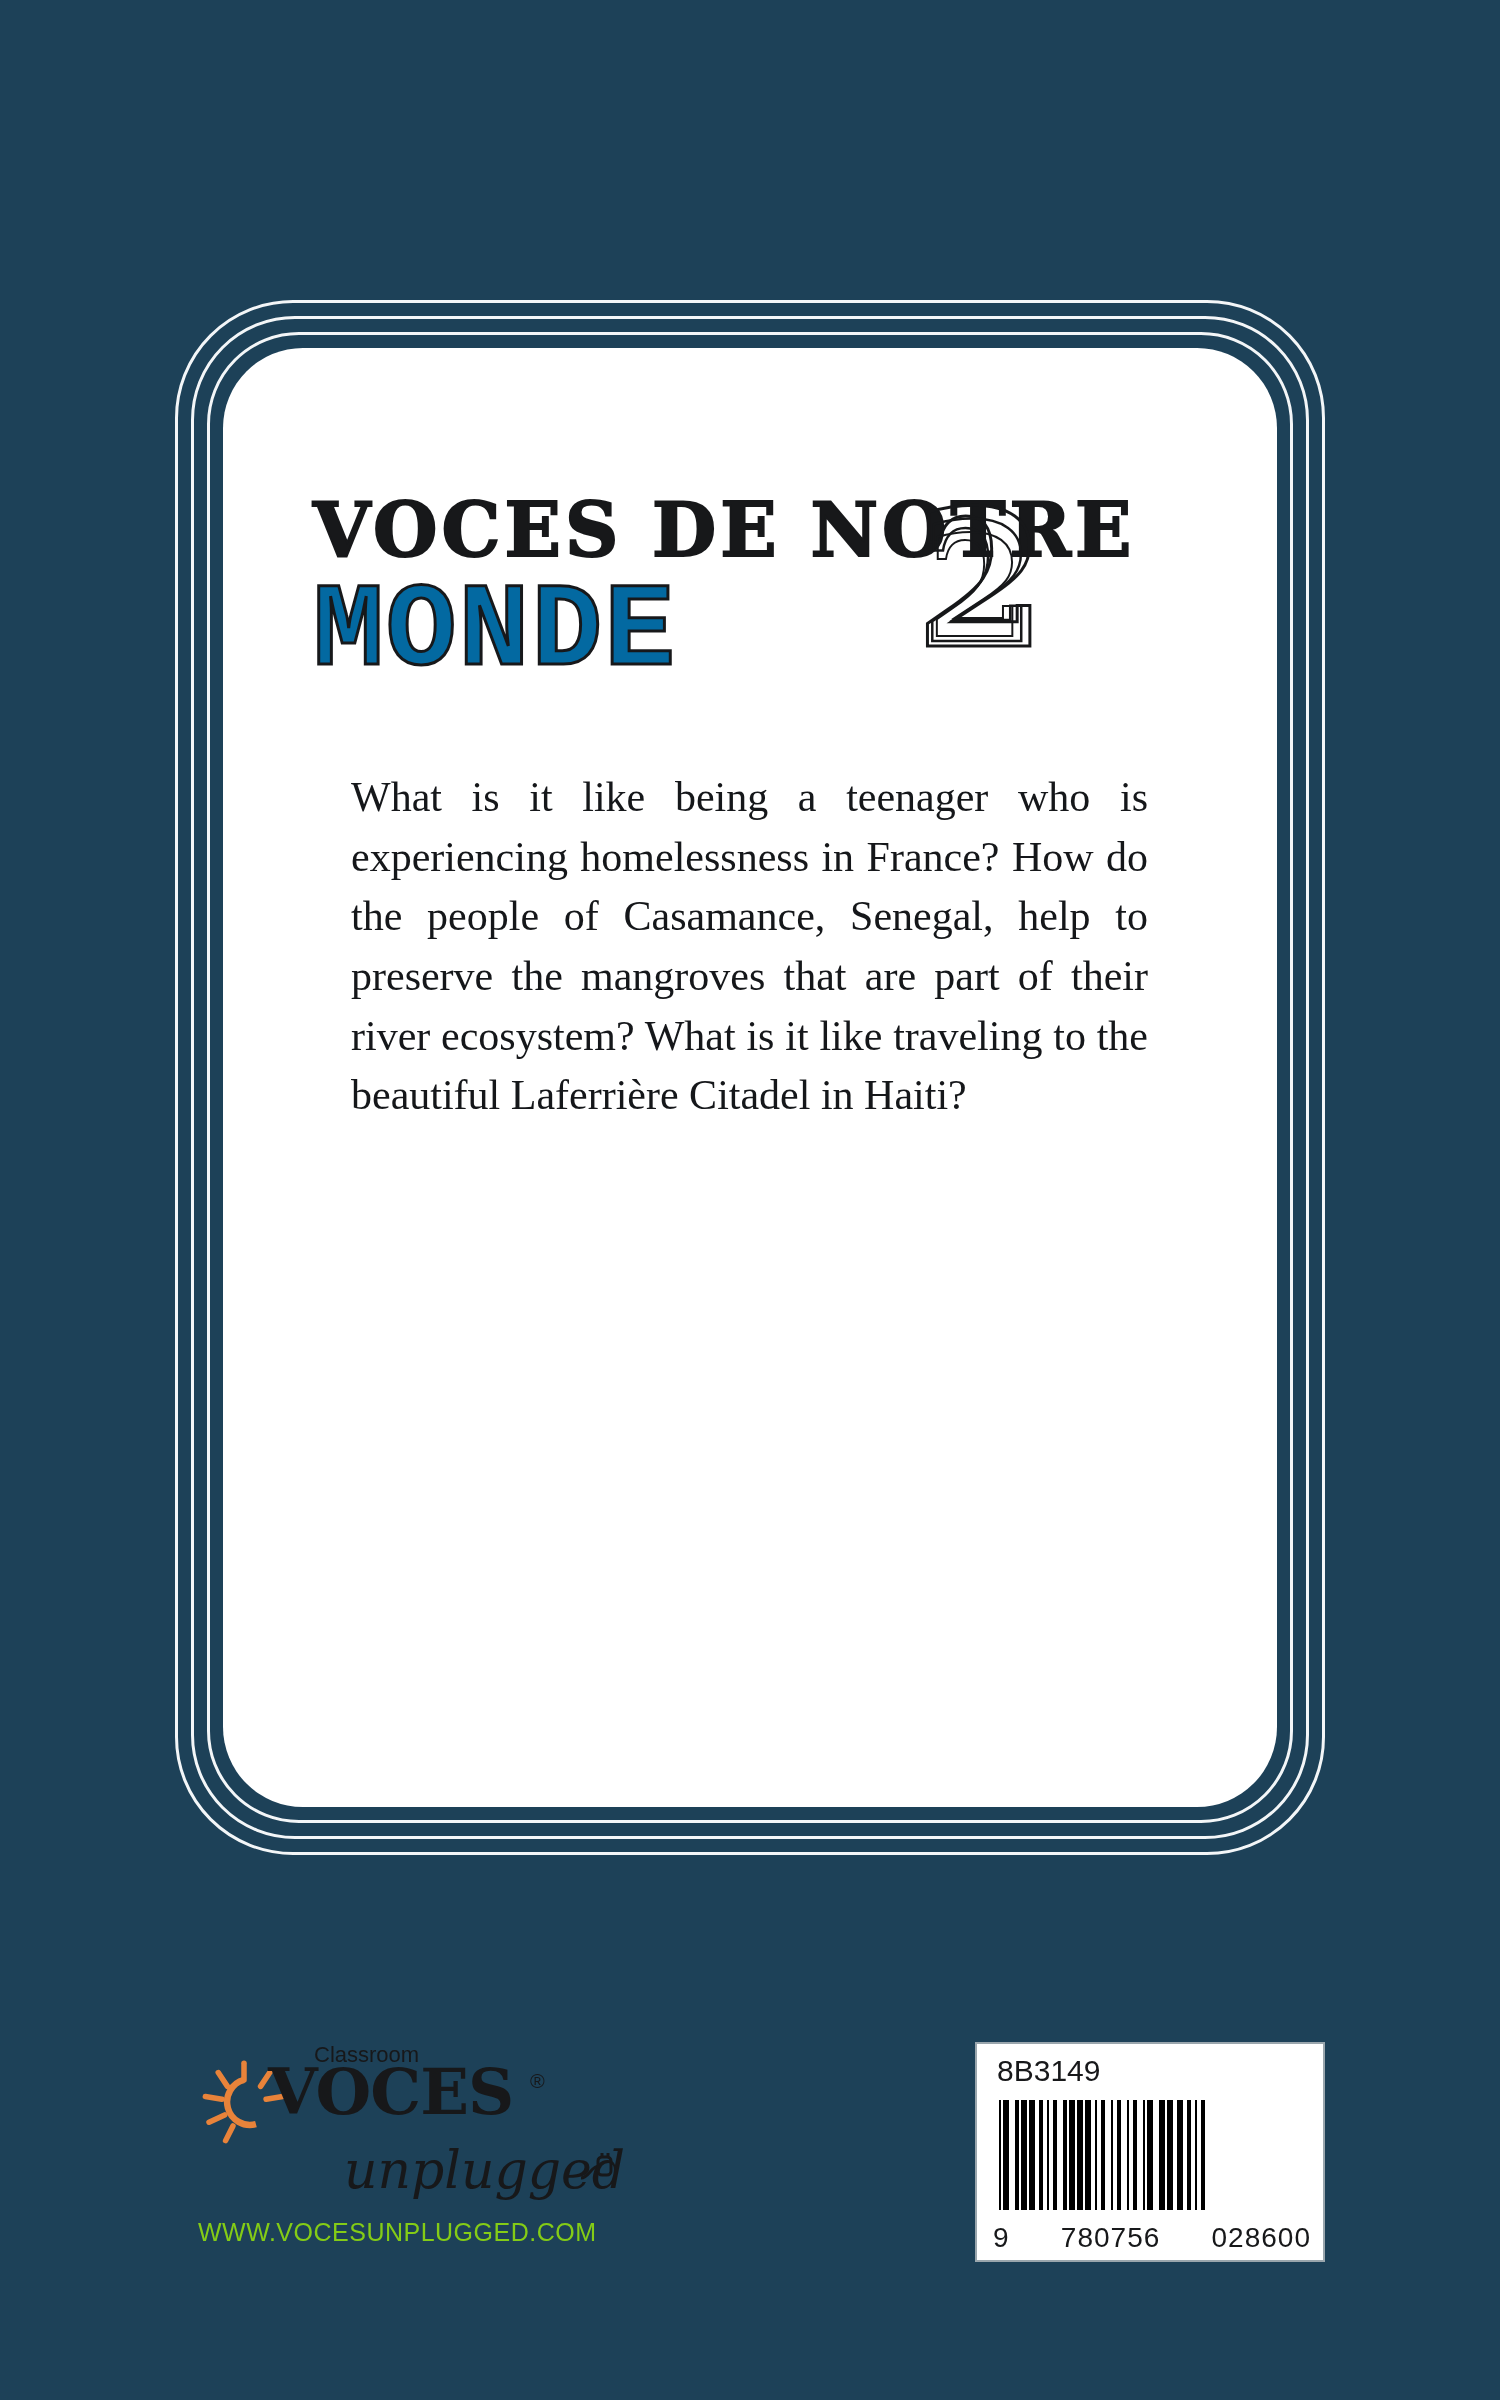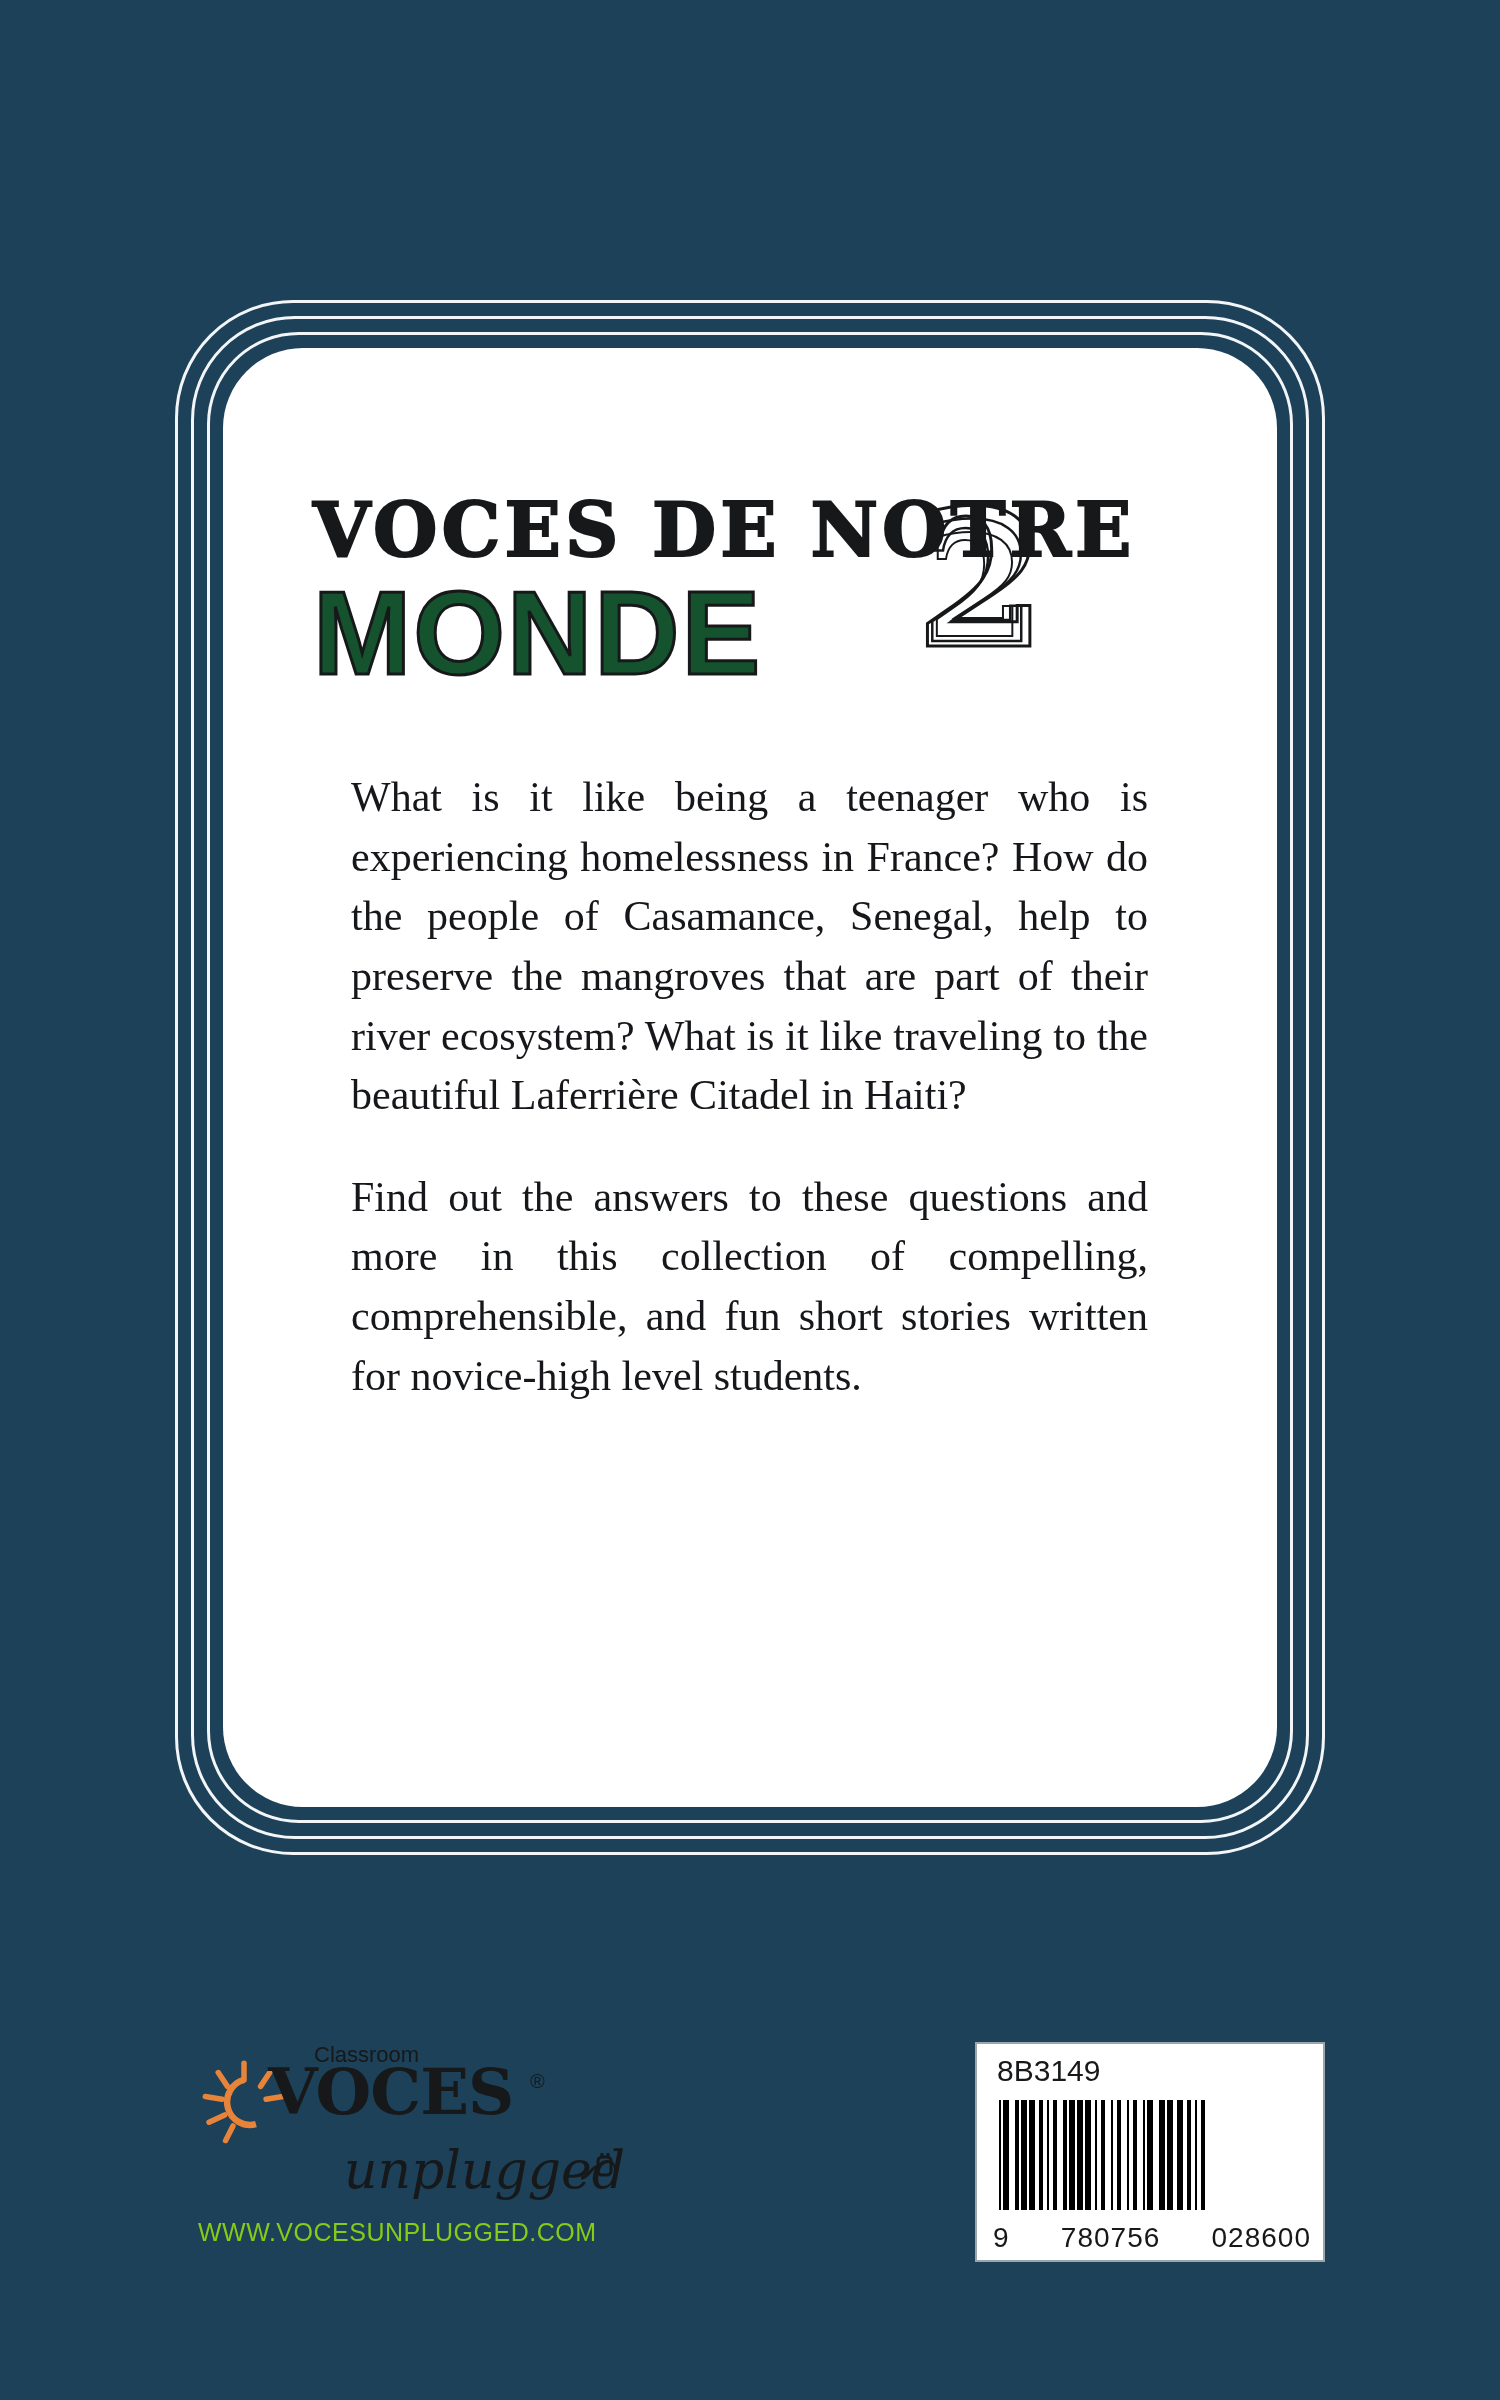"MONDE" .title-line2 { color: #14532d -> #0369a1; font-family: Liberation Sans, sans-serif -> Liberation Mono, monospace }
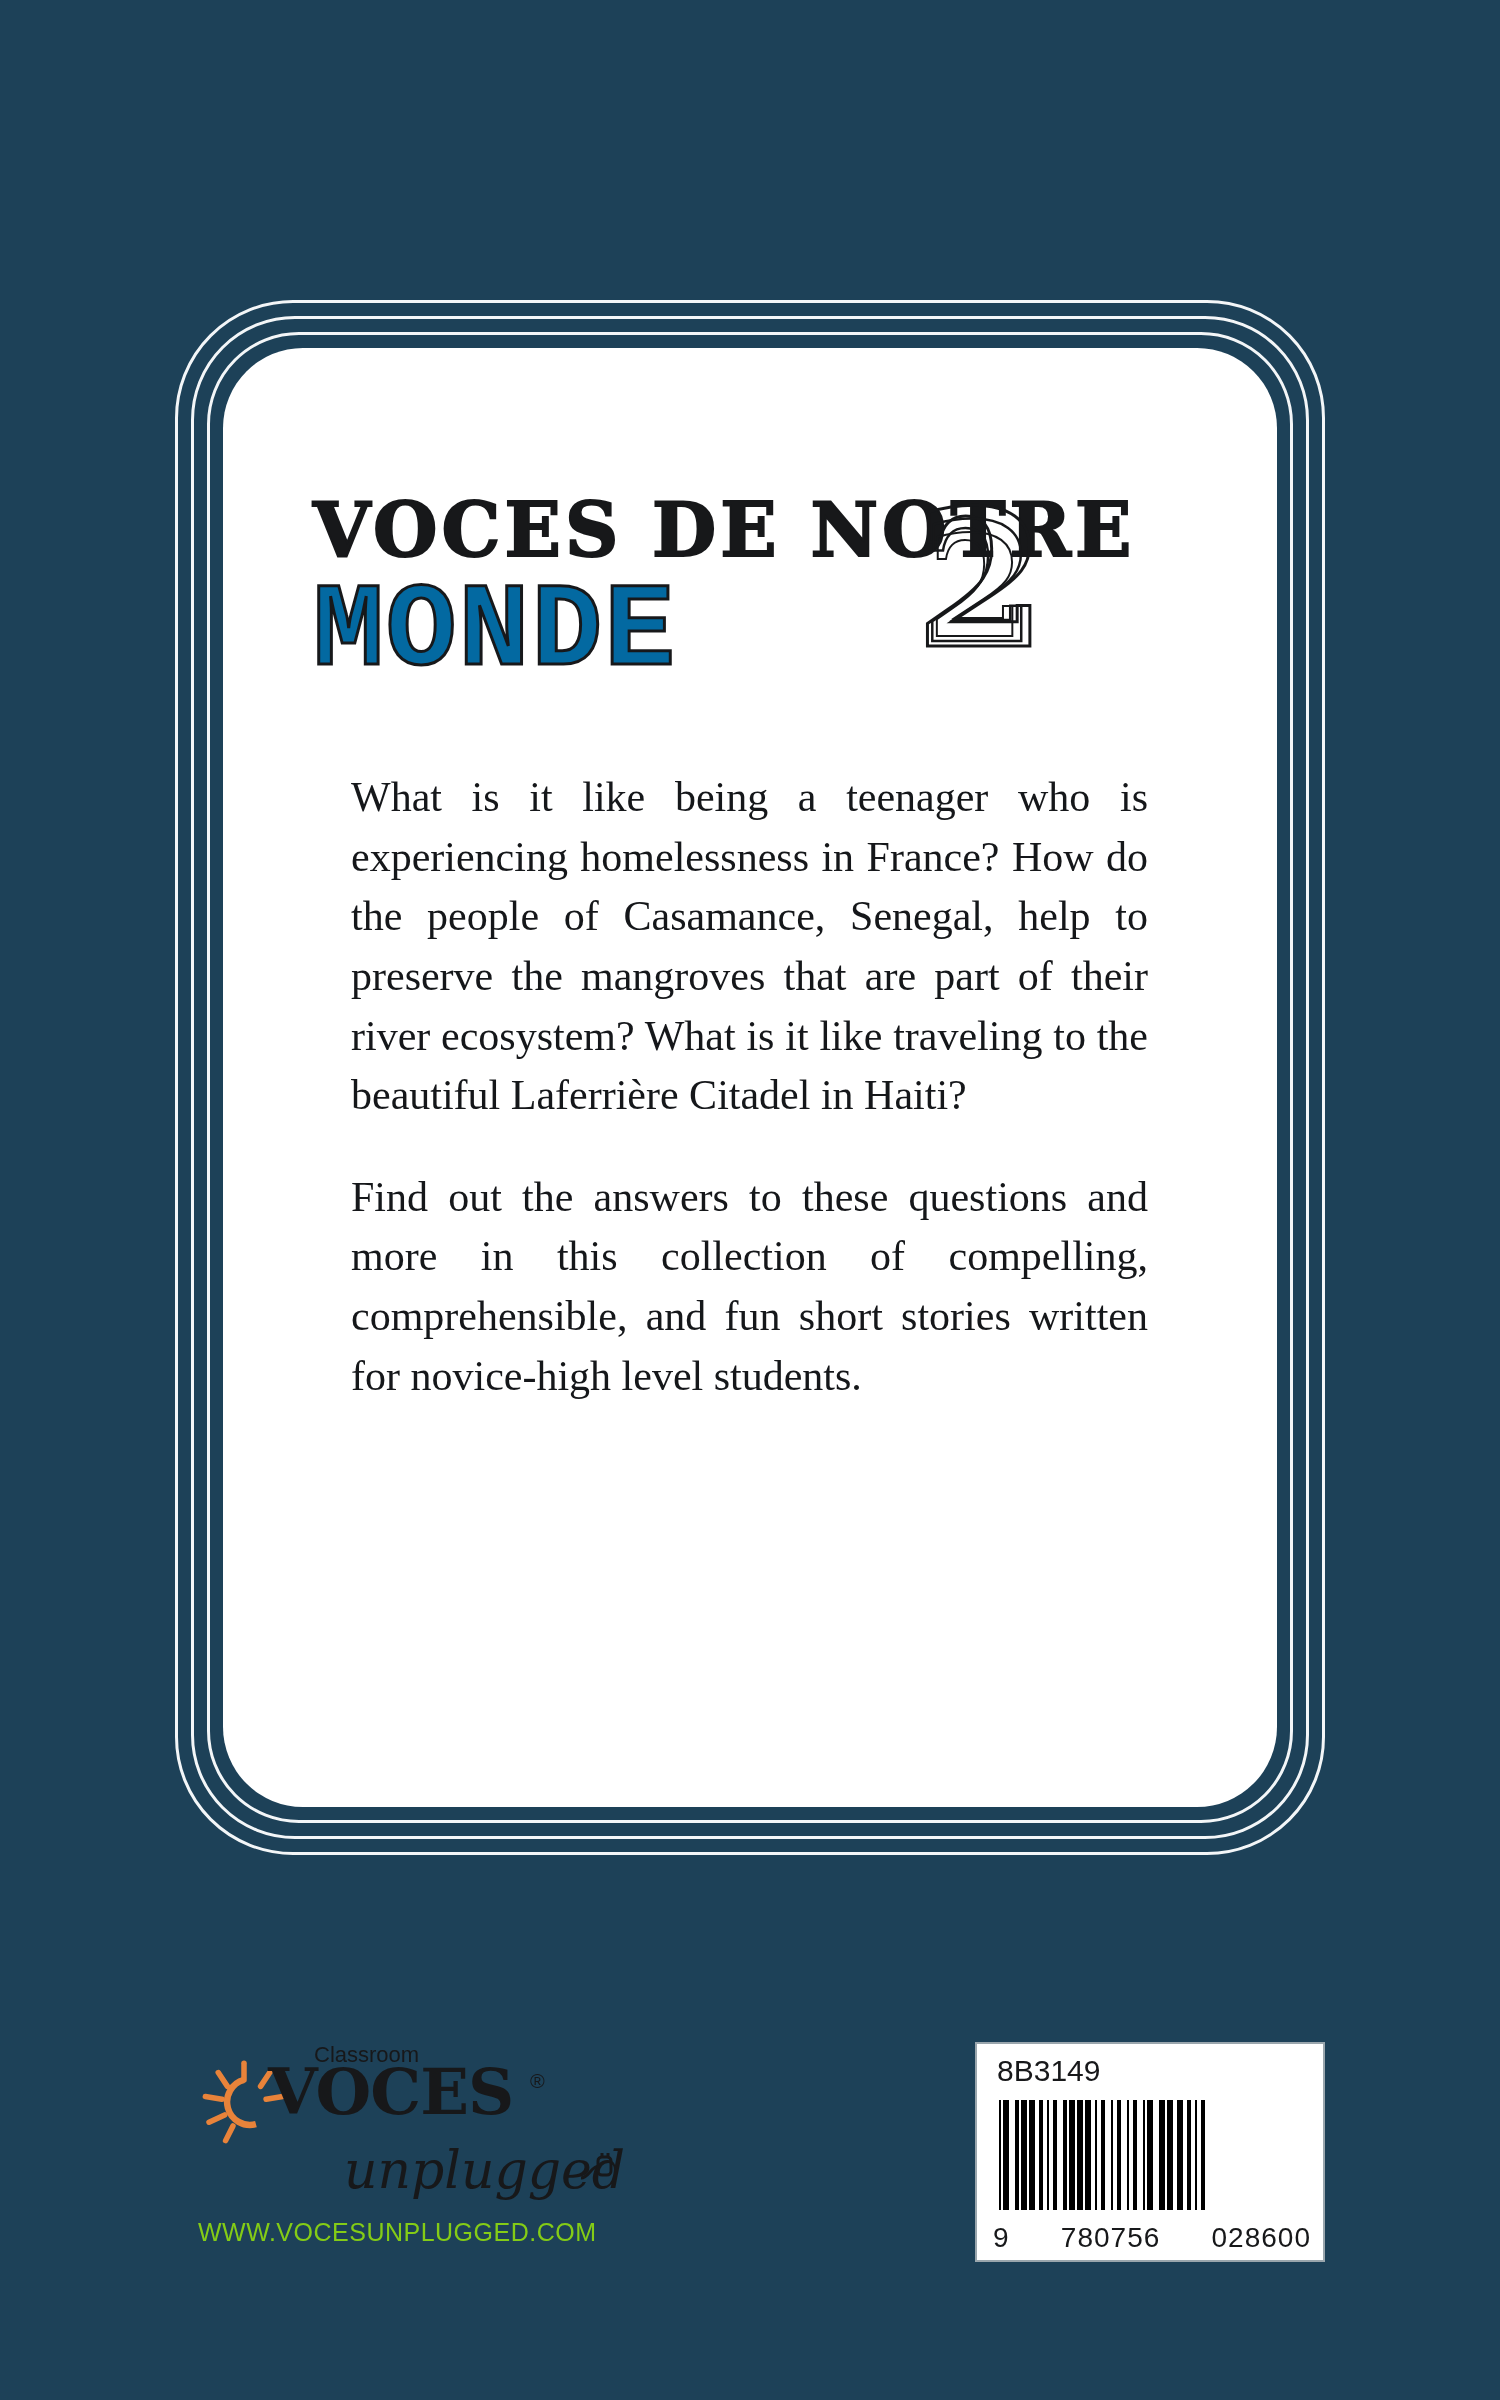"Find out the answers to" p { html: <p>Find out the answers to these questions and more in this collection of compelling, comprehensible, and fun short stories written for novice-high level students.</p> -> none }
